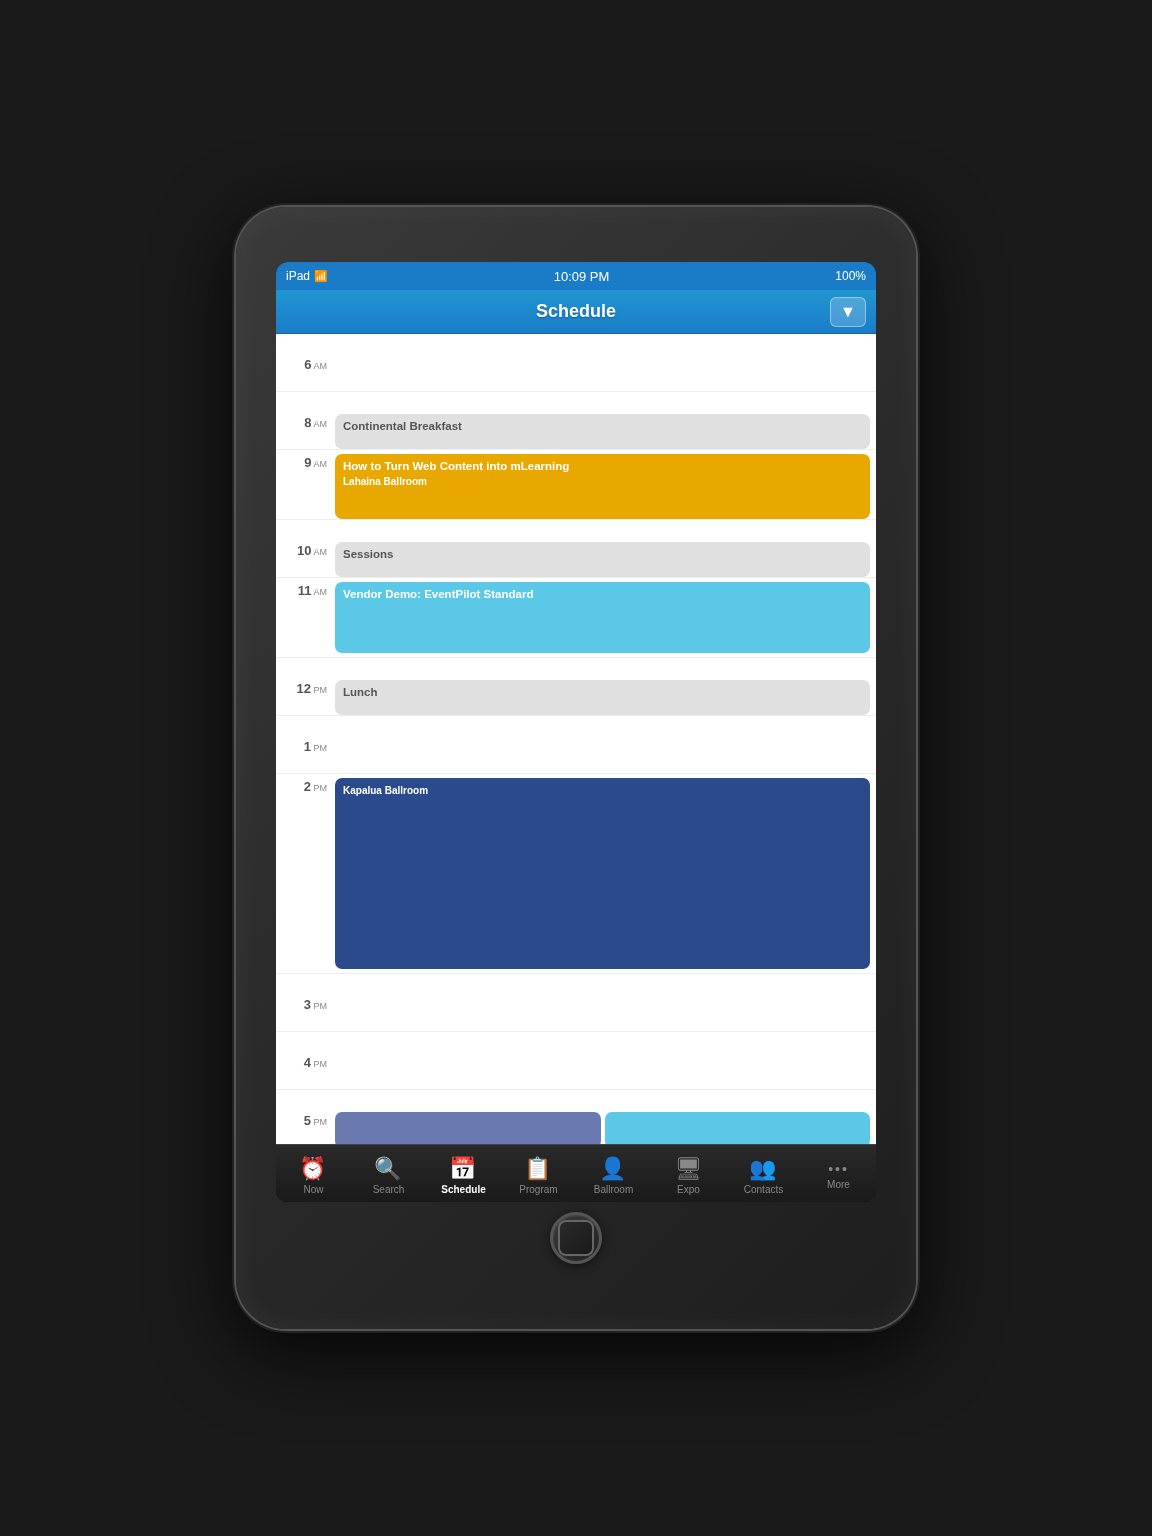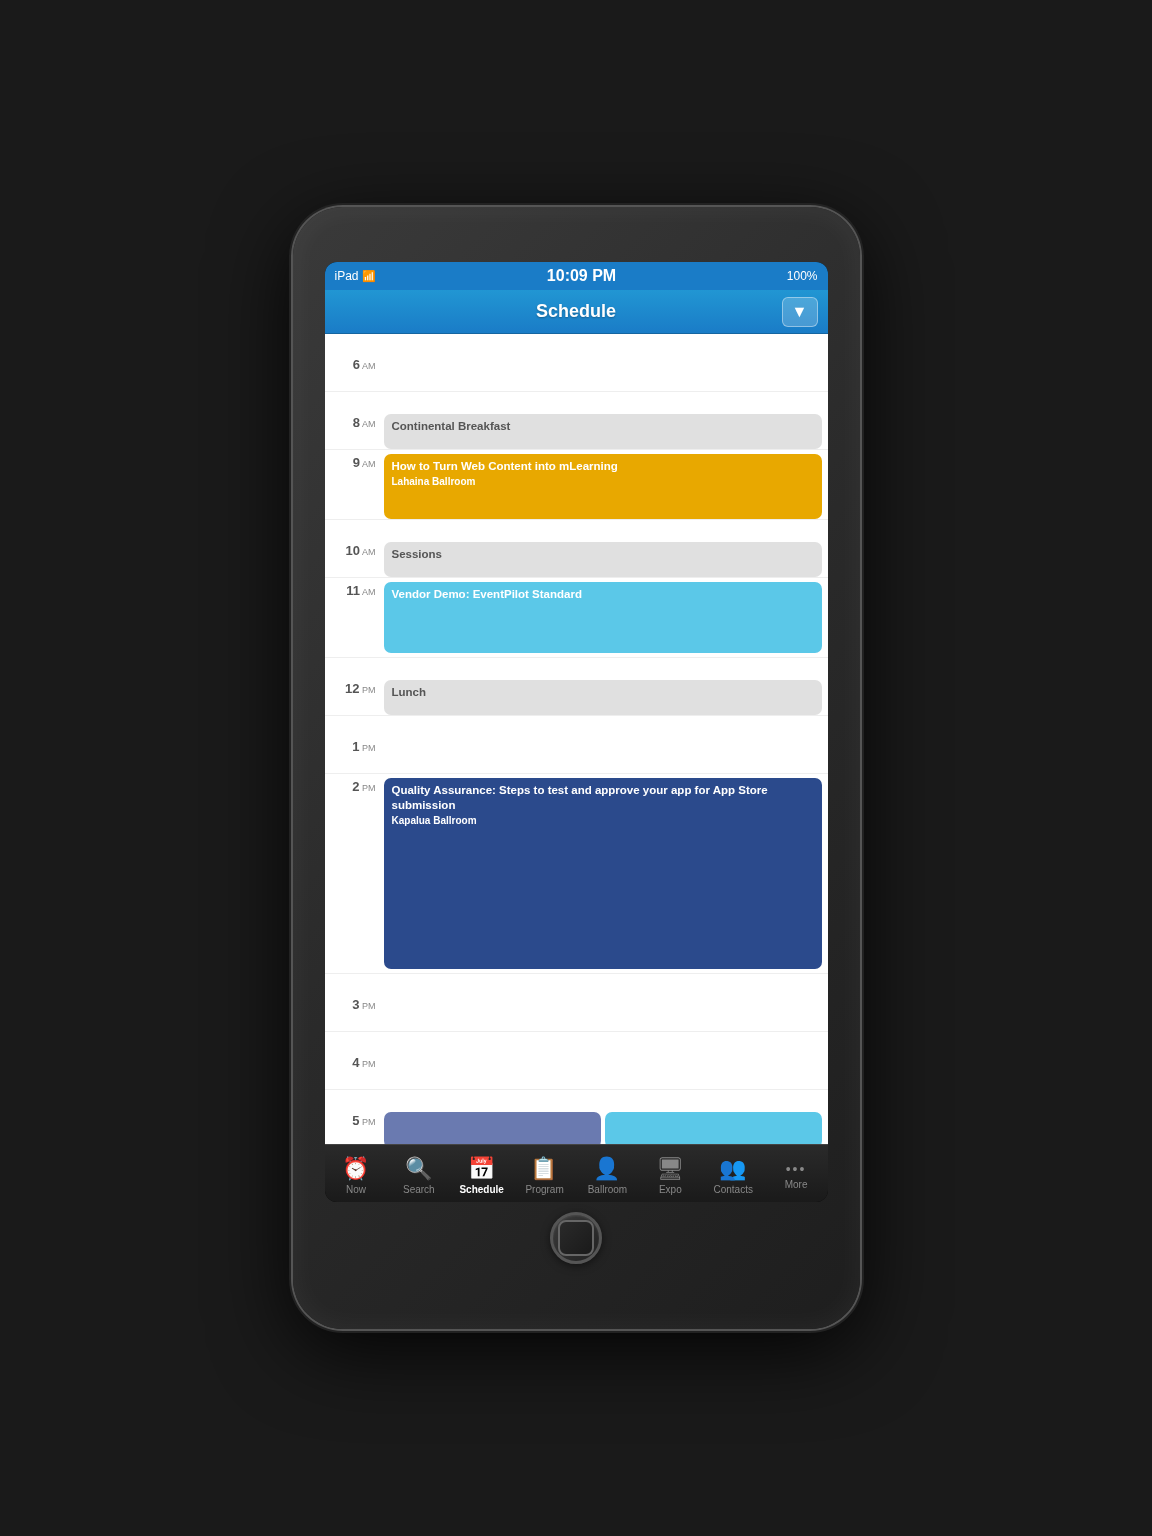"iPad" .ipad-outer { padding: 55px 32px -> 55px 40px; width: 567px -> 680px }
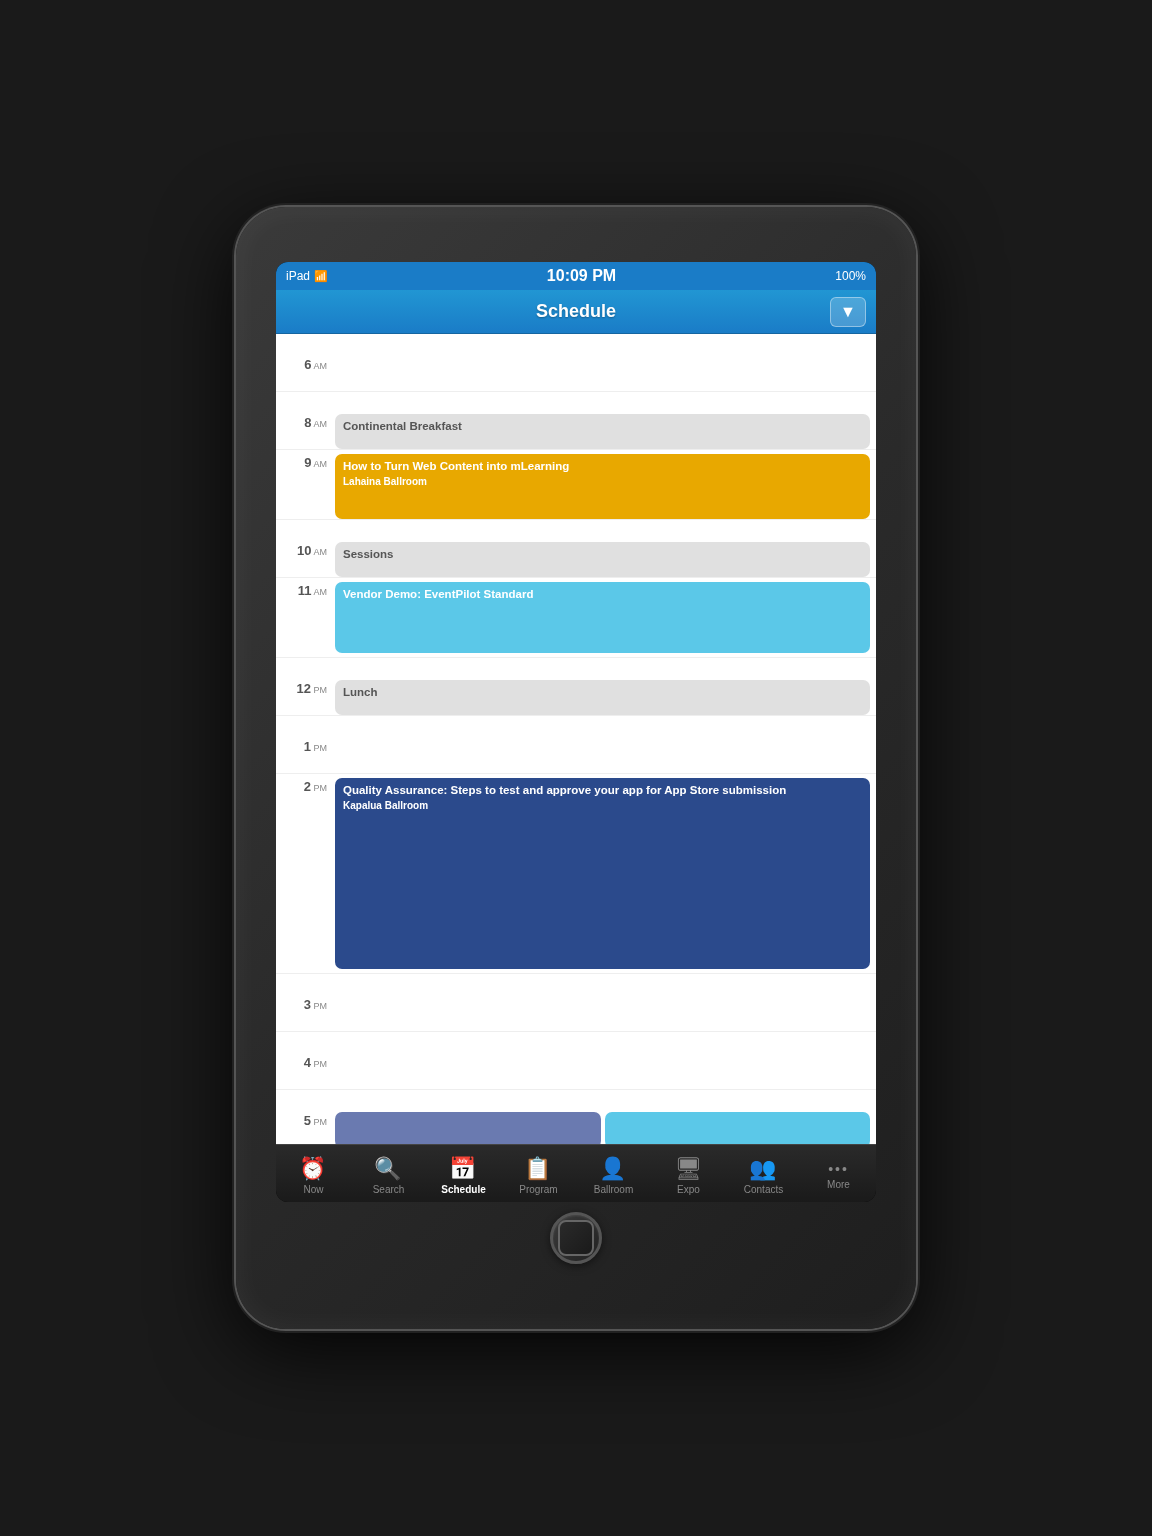"10:09 PM" .status-center { font-size: 16px -> 13px; font-weight: 700 -> 400 }
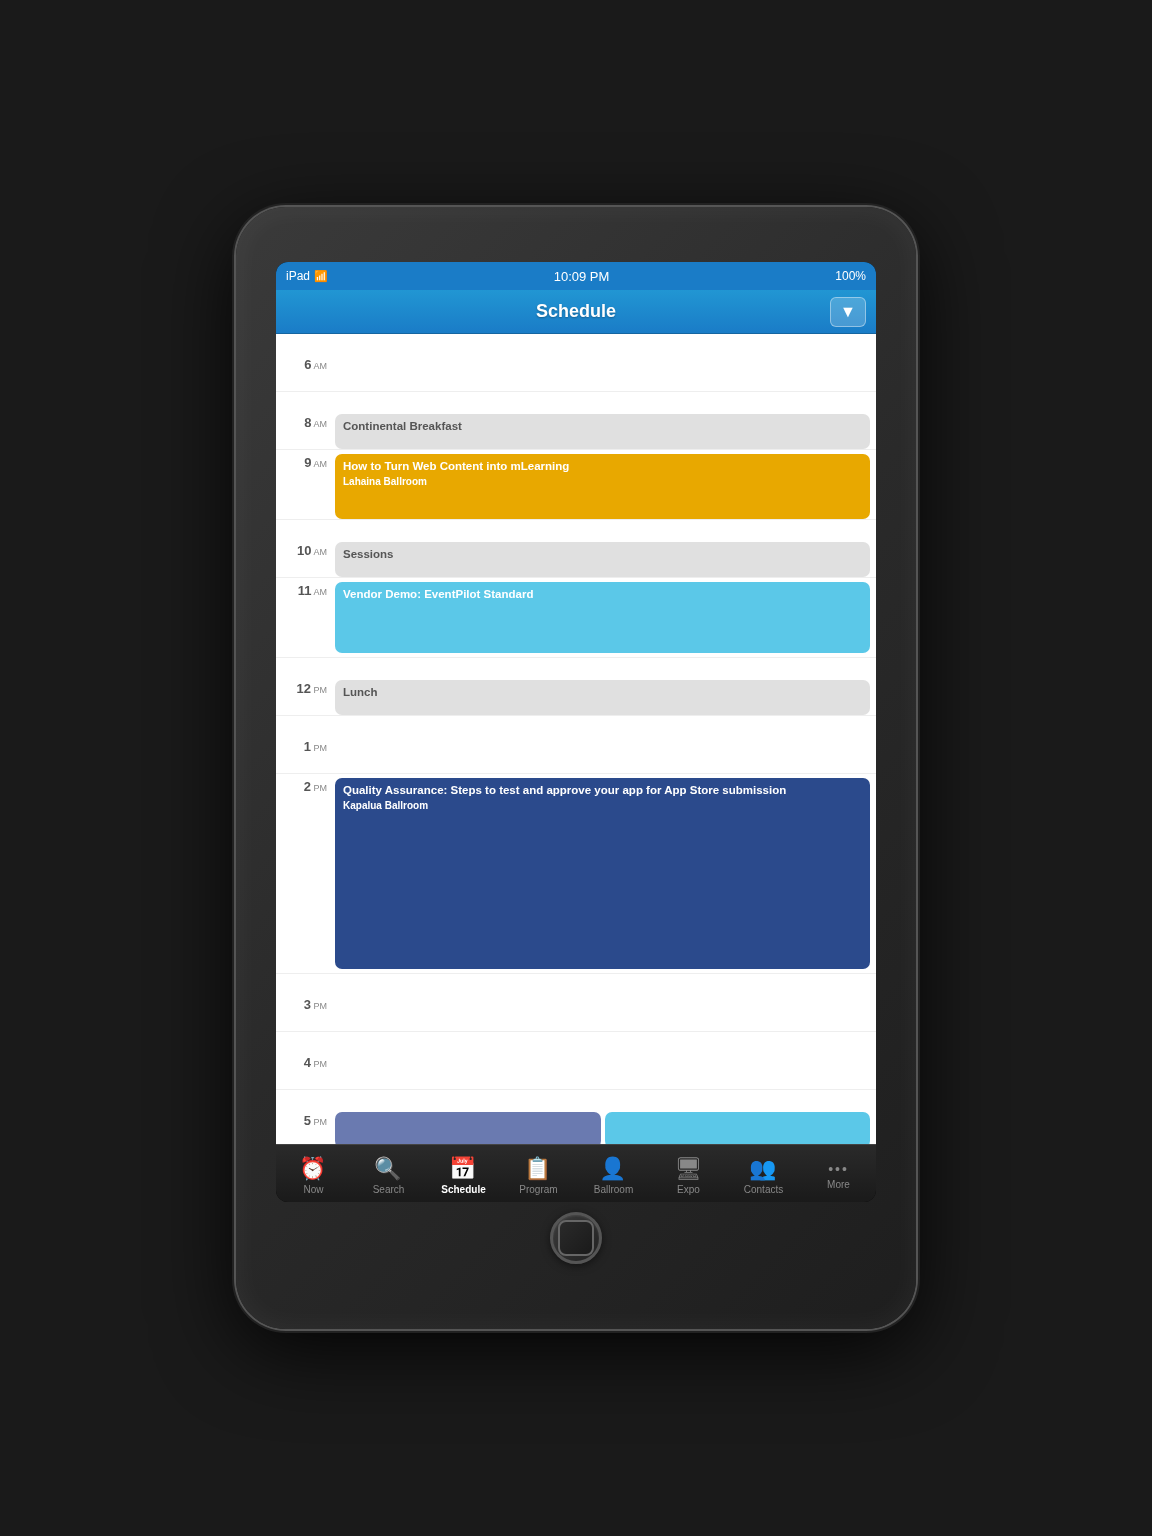"Quality Assurance: Steps to test" div.ev-title { html: <div>Quality Assurance: Steps to test and approve your app for App Store submission</div> -> none }
